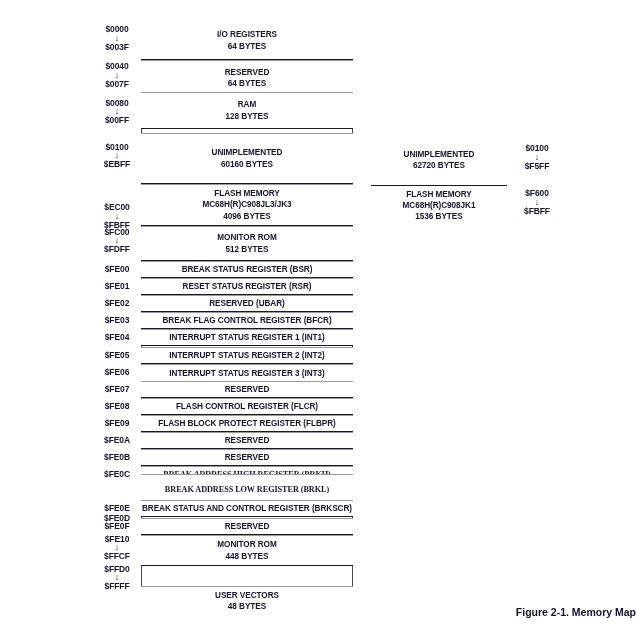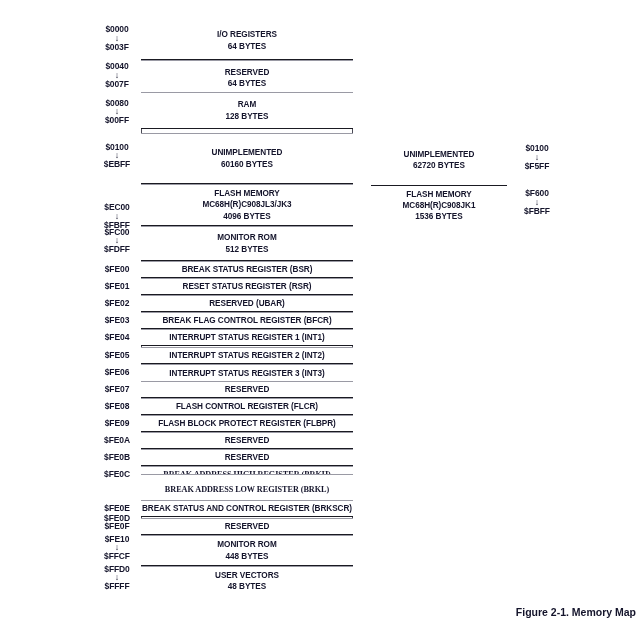"USER VECTORS" .mem-block.nobot { margin-top: none -> 20px }
